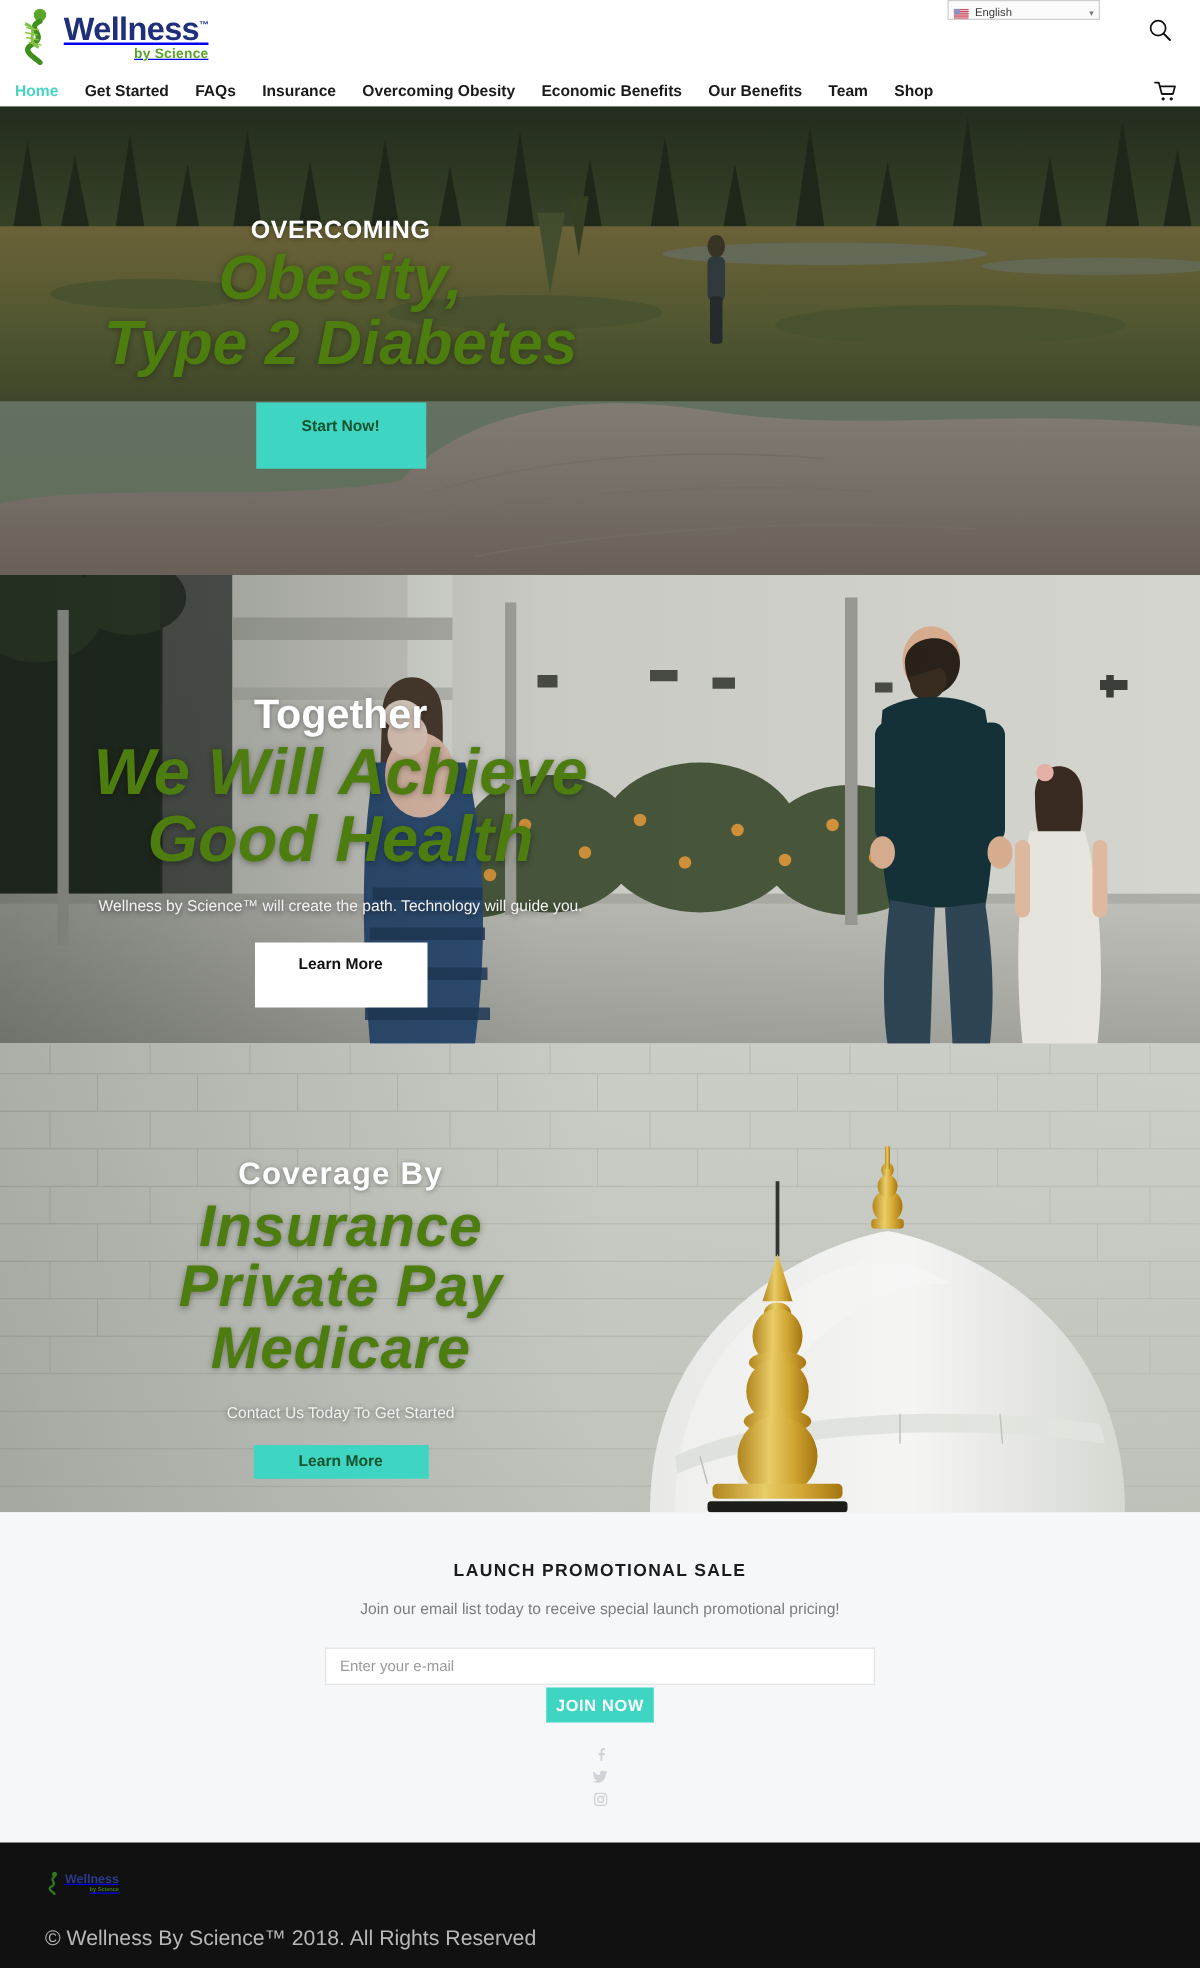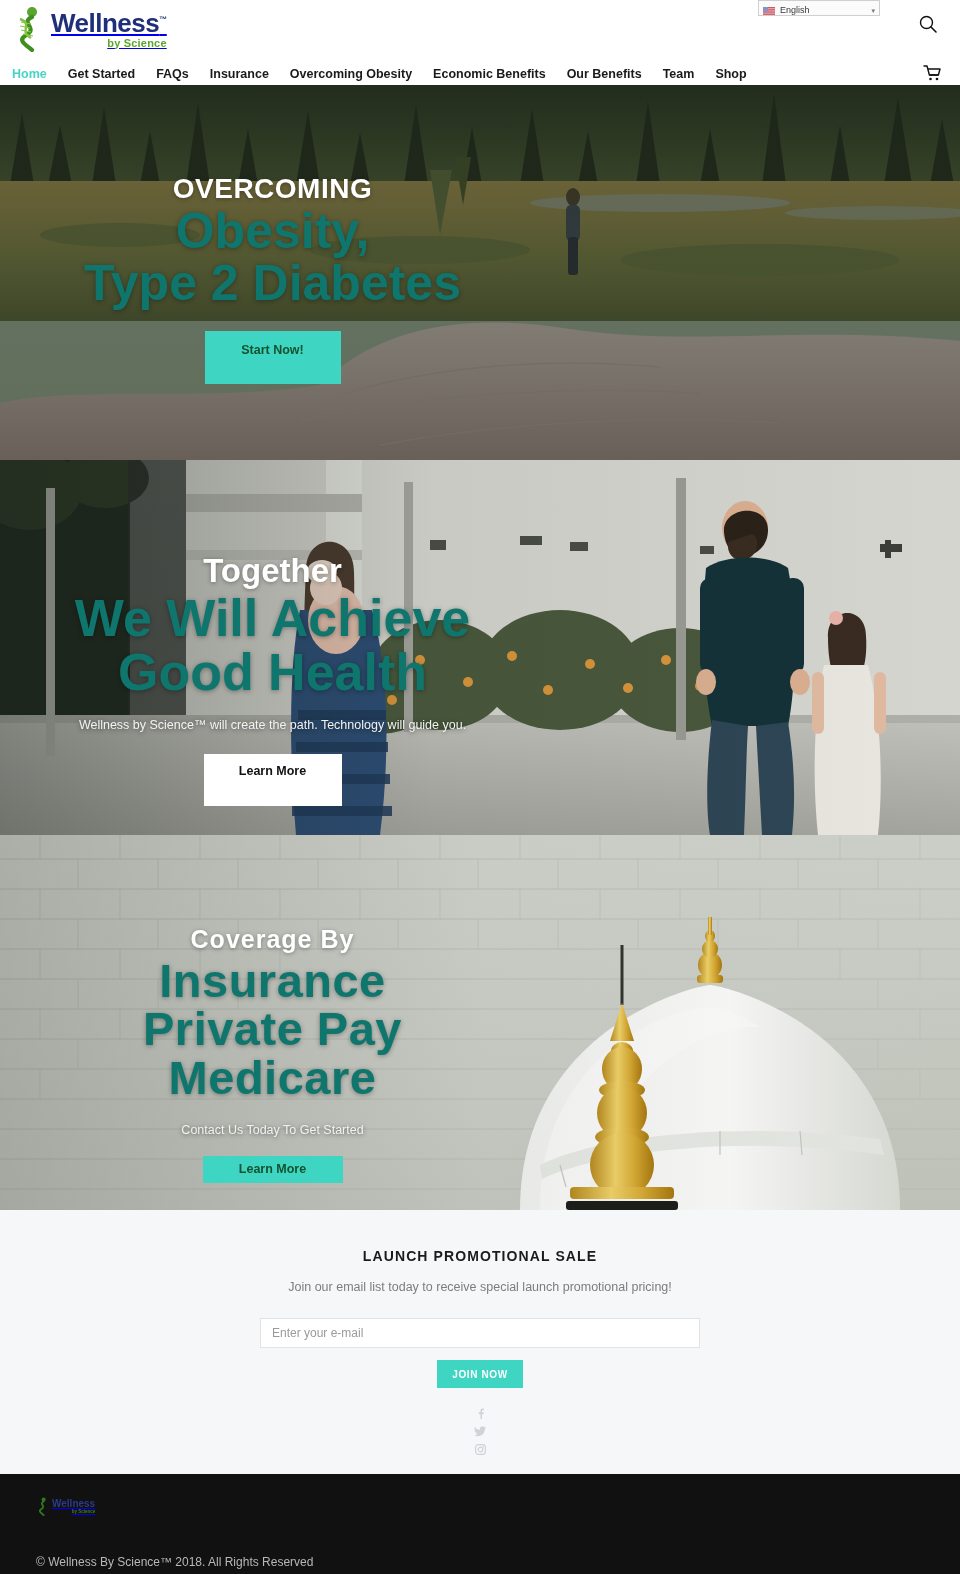"OVERCOMING" #hero1 h3 { font-size: 28px -> 20px }
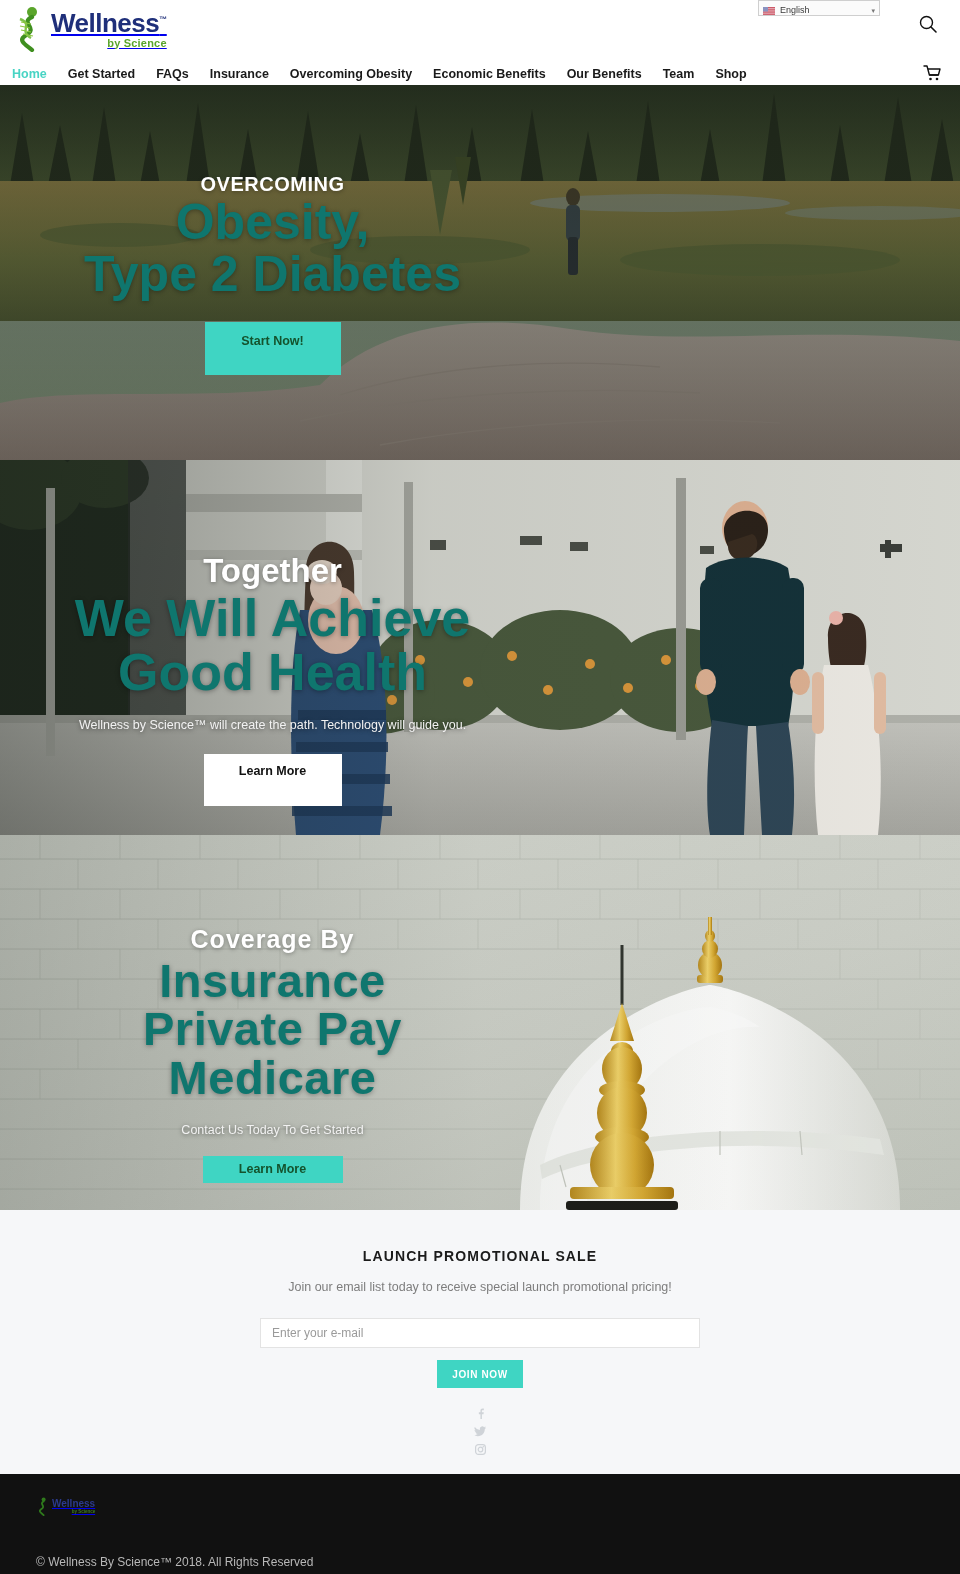"Obesity," .hero h1 { color: #0f766e -> #4d7c0f; font-style: none -> italic }
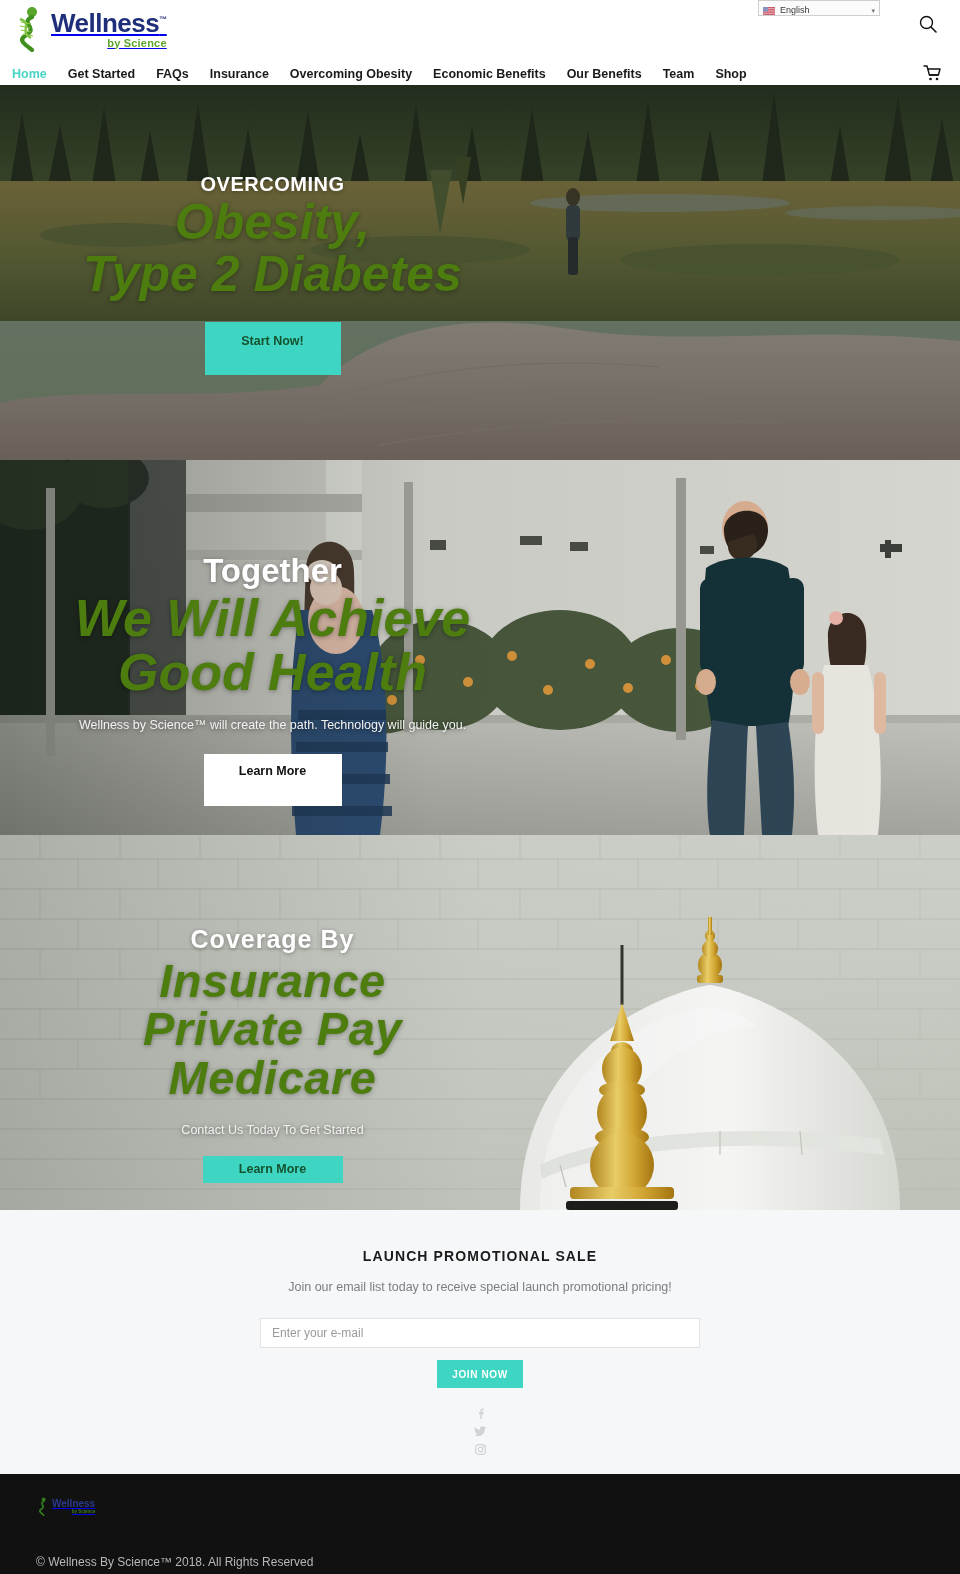"JOIN NOW" .join-btn { font-size: 10px -> 13px; margin-top: 12px -> 2px }
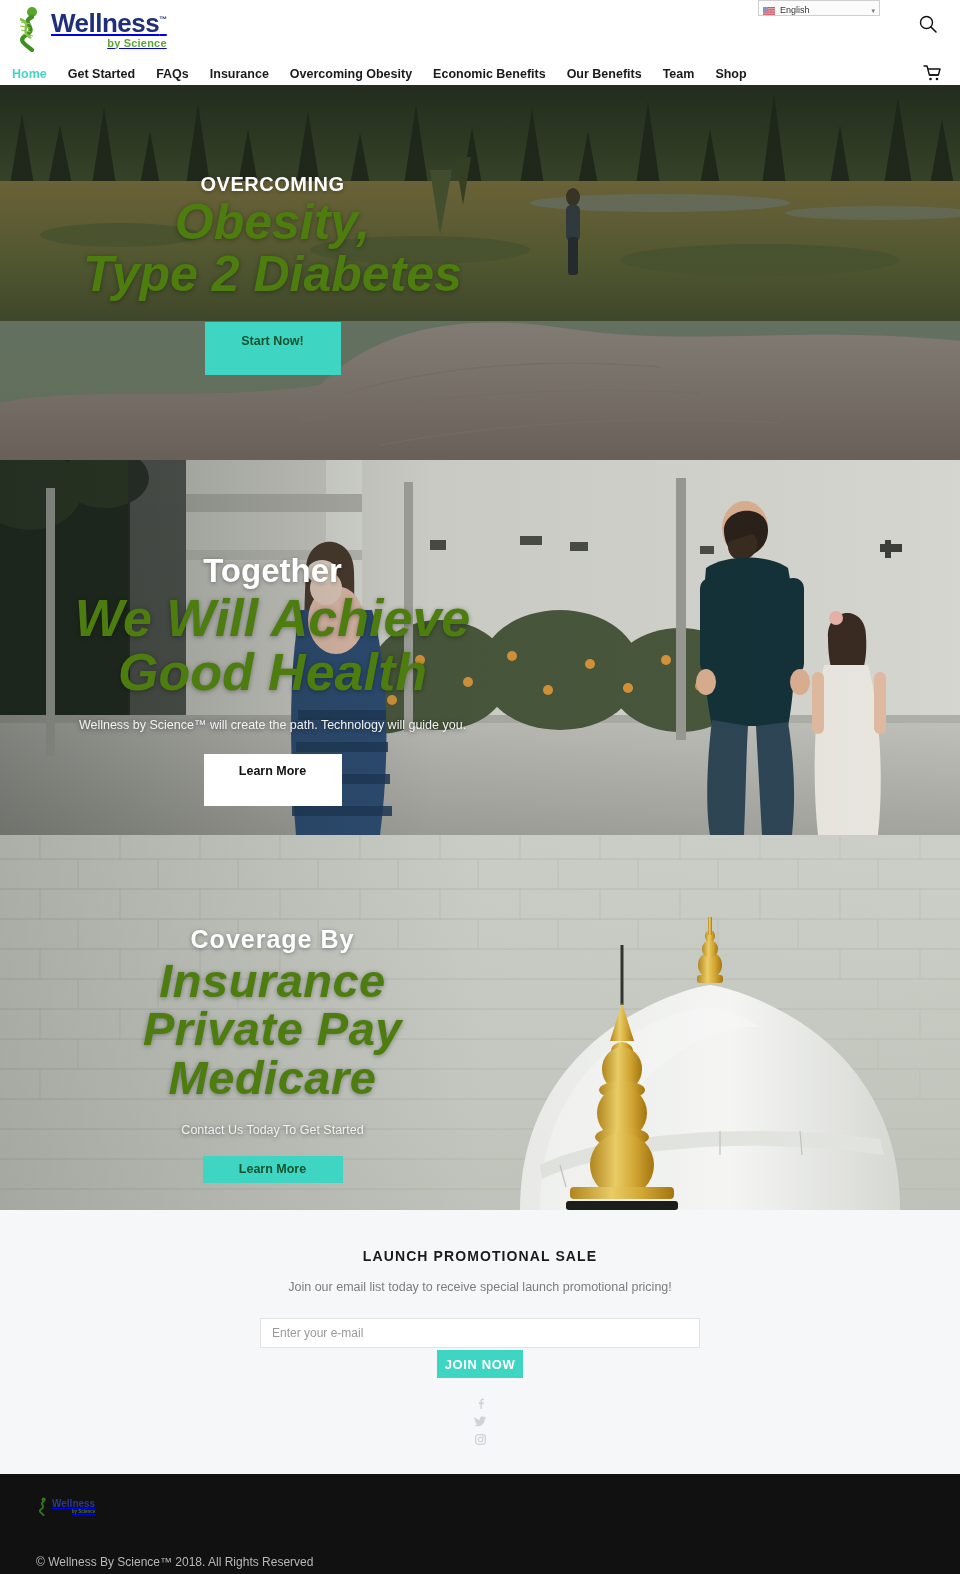"© Wellness By Science™ 2018." .copyright { font-size: 12px -> 17px; margin-top: 39px -> 25px }
